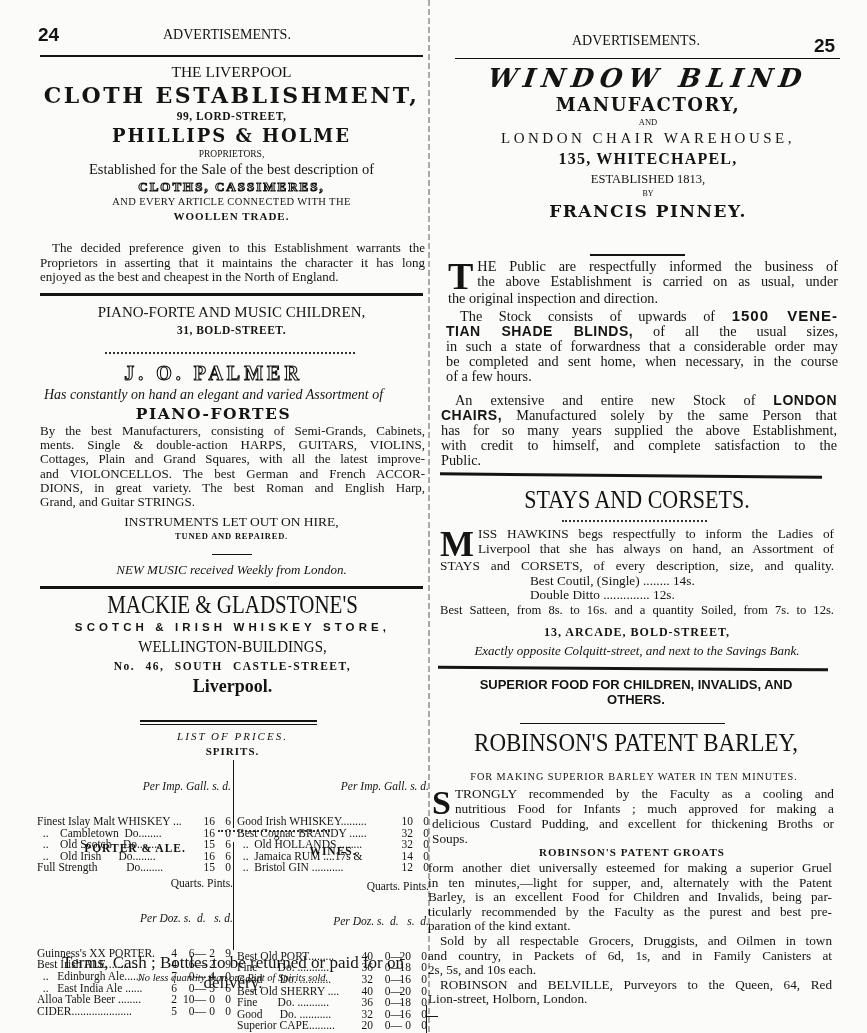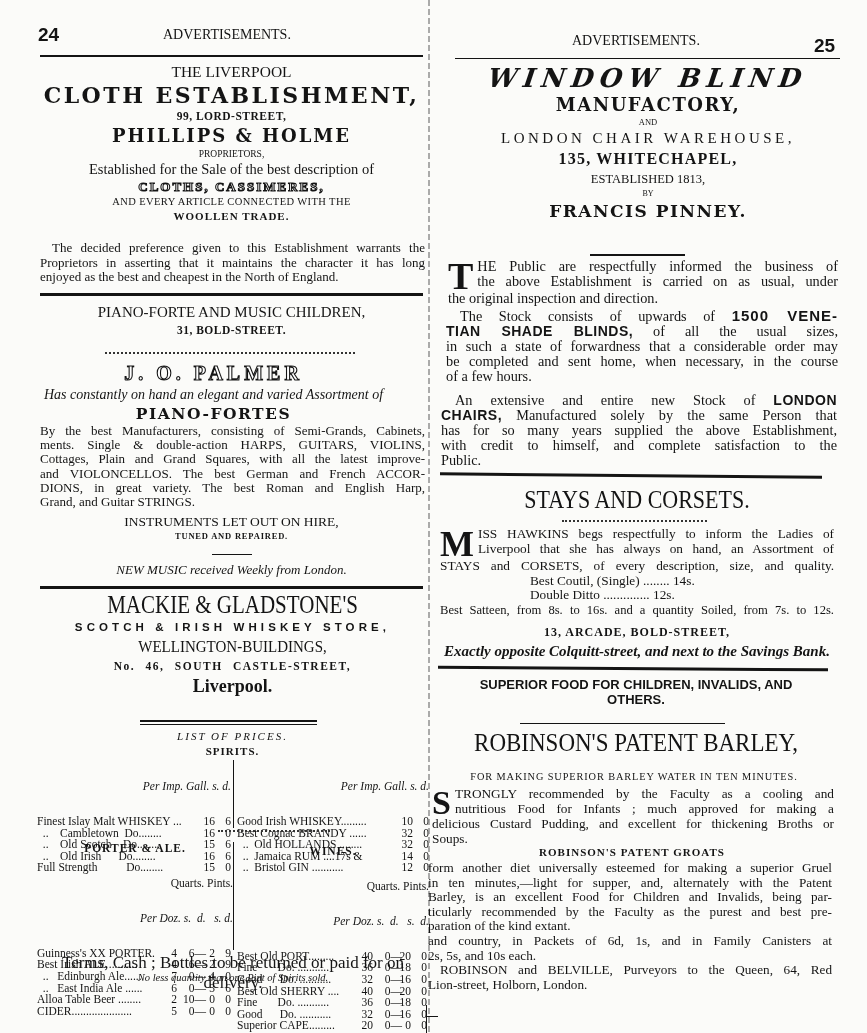"Exactly opposite Colquitt-street, and" div.abs { font-size: 15px -> 13px; font-weight: bold -> none }
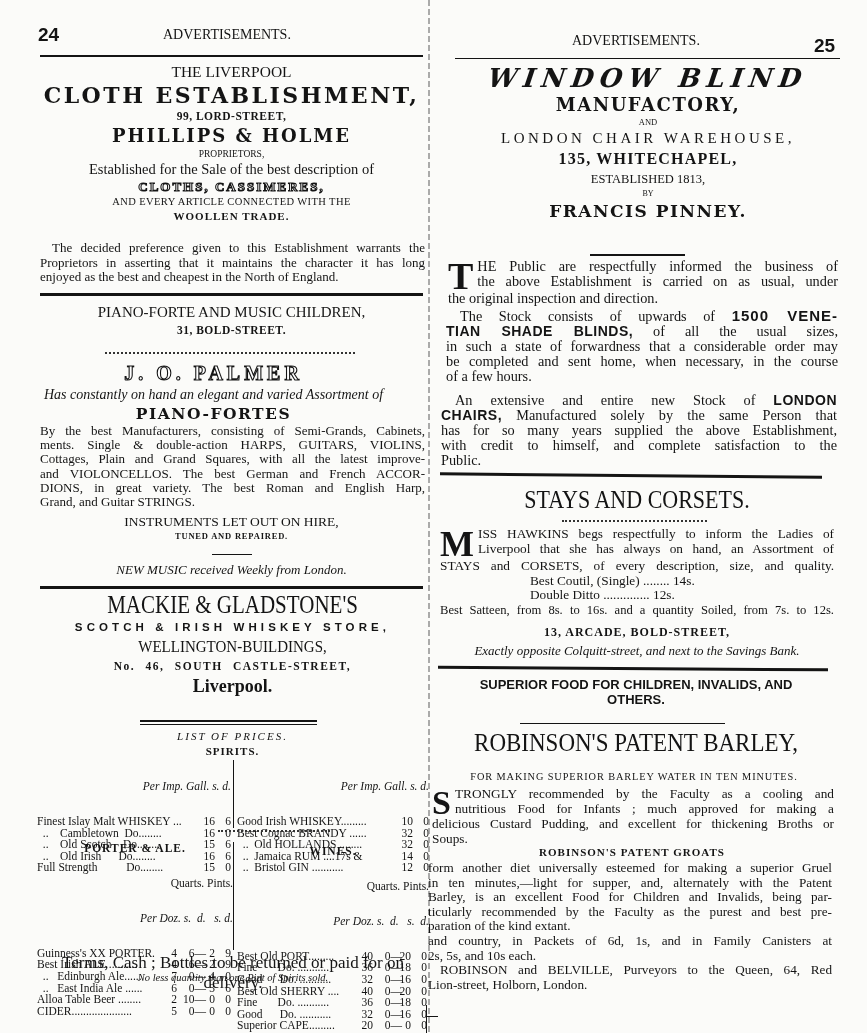"Sold by all respectable Grocers," div.just { html: none -> <div>Sold by all respectable Grocers, Druggists, and Oilmen in town</div> }
